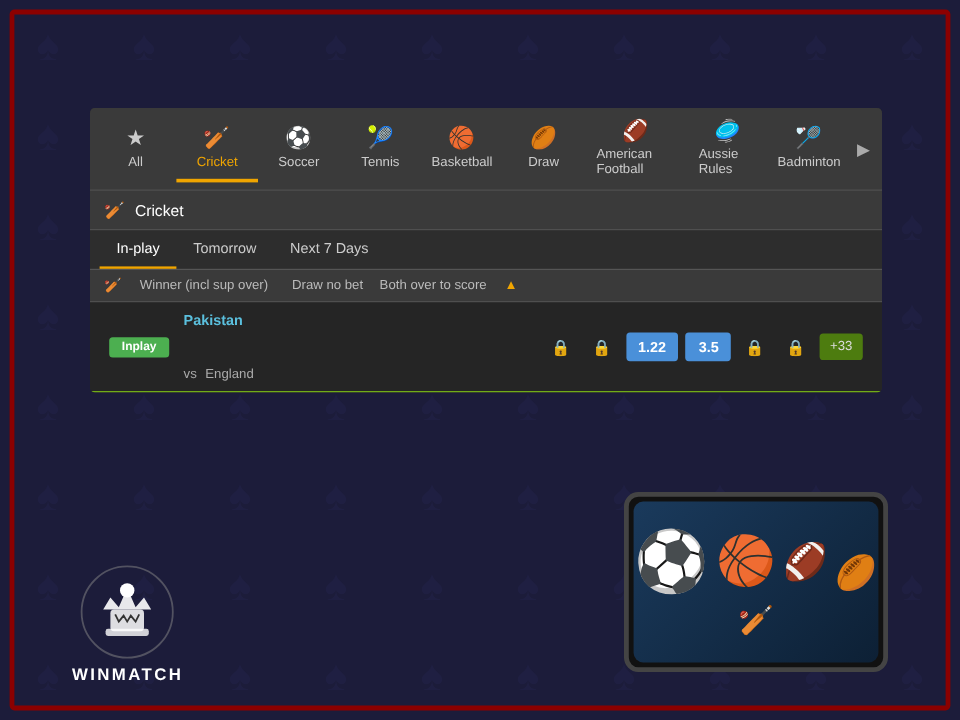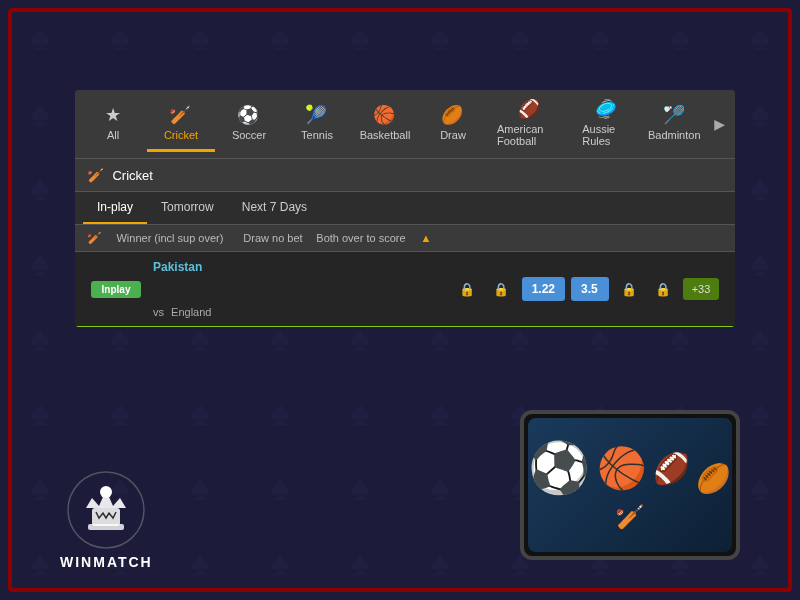"1.22" .odd-btn { text-align: left -> right }
